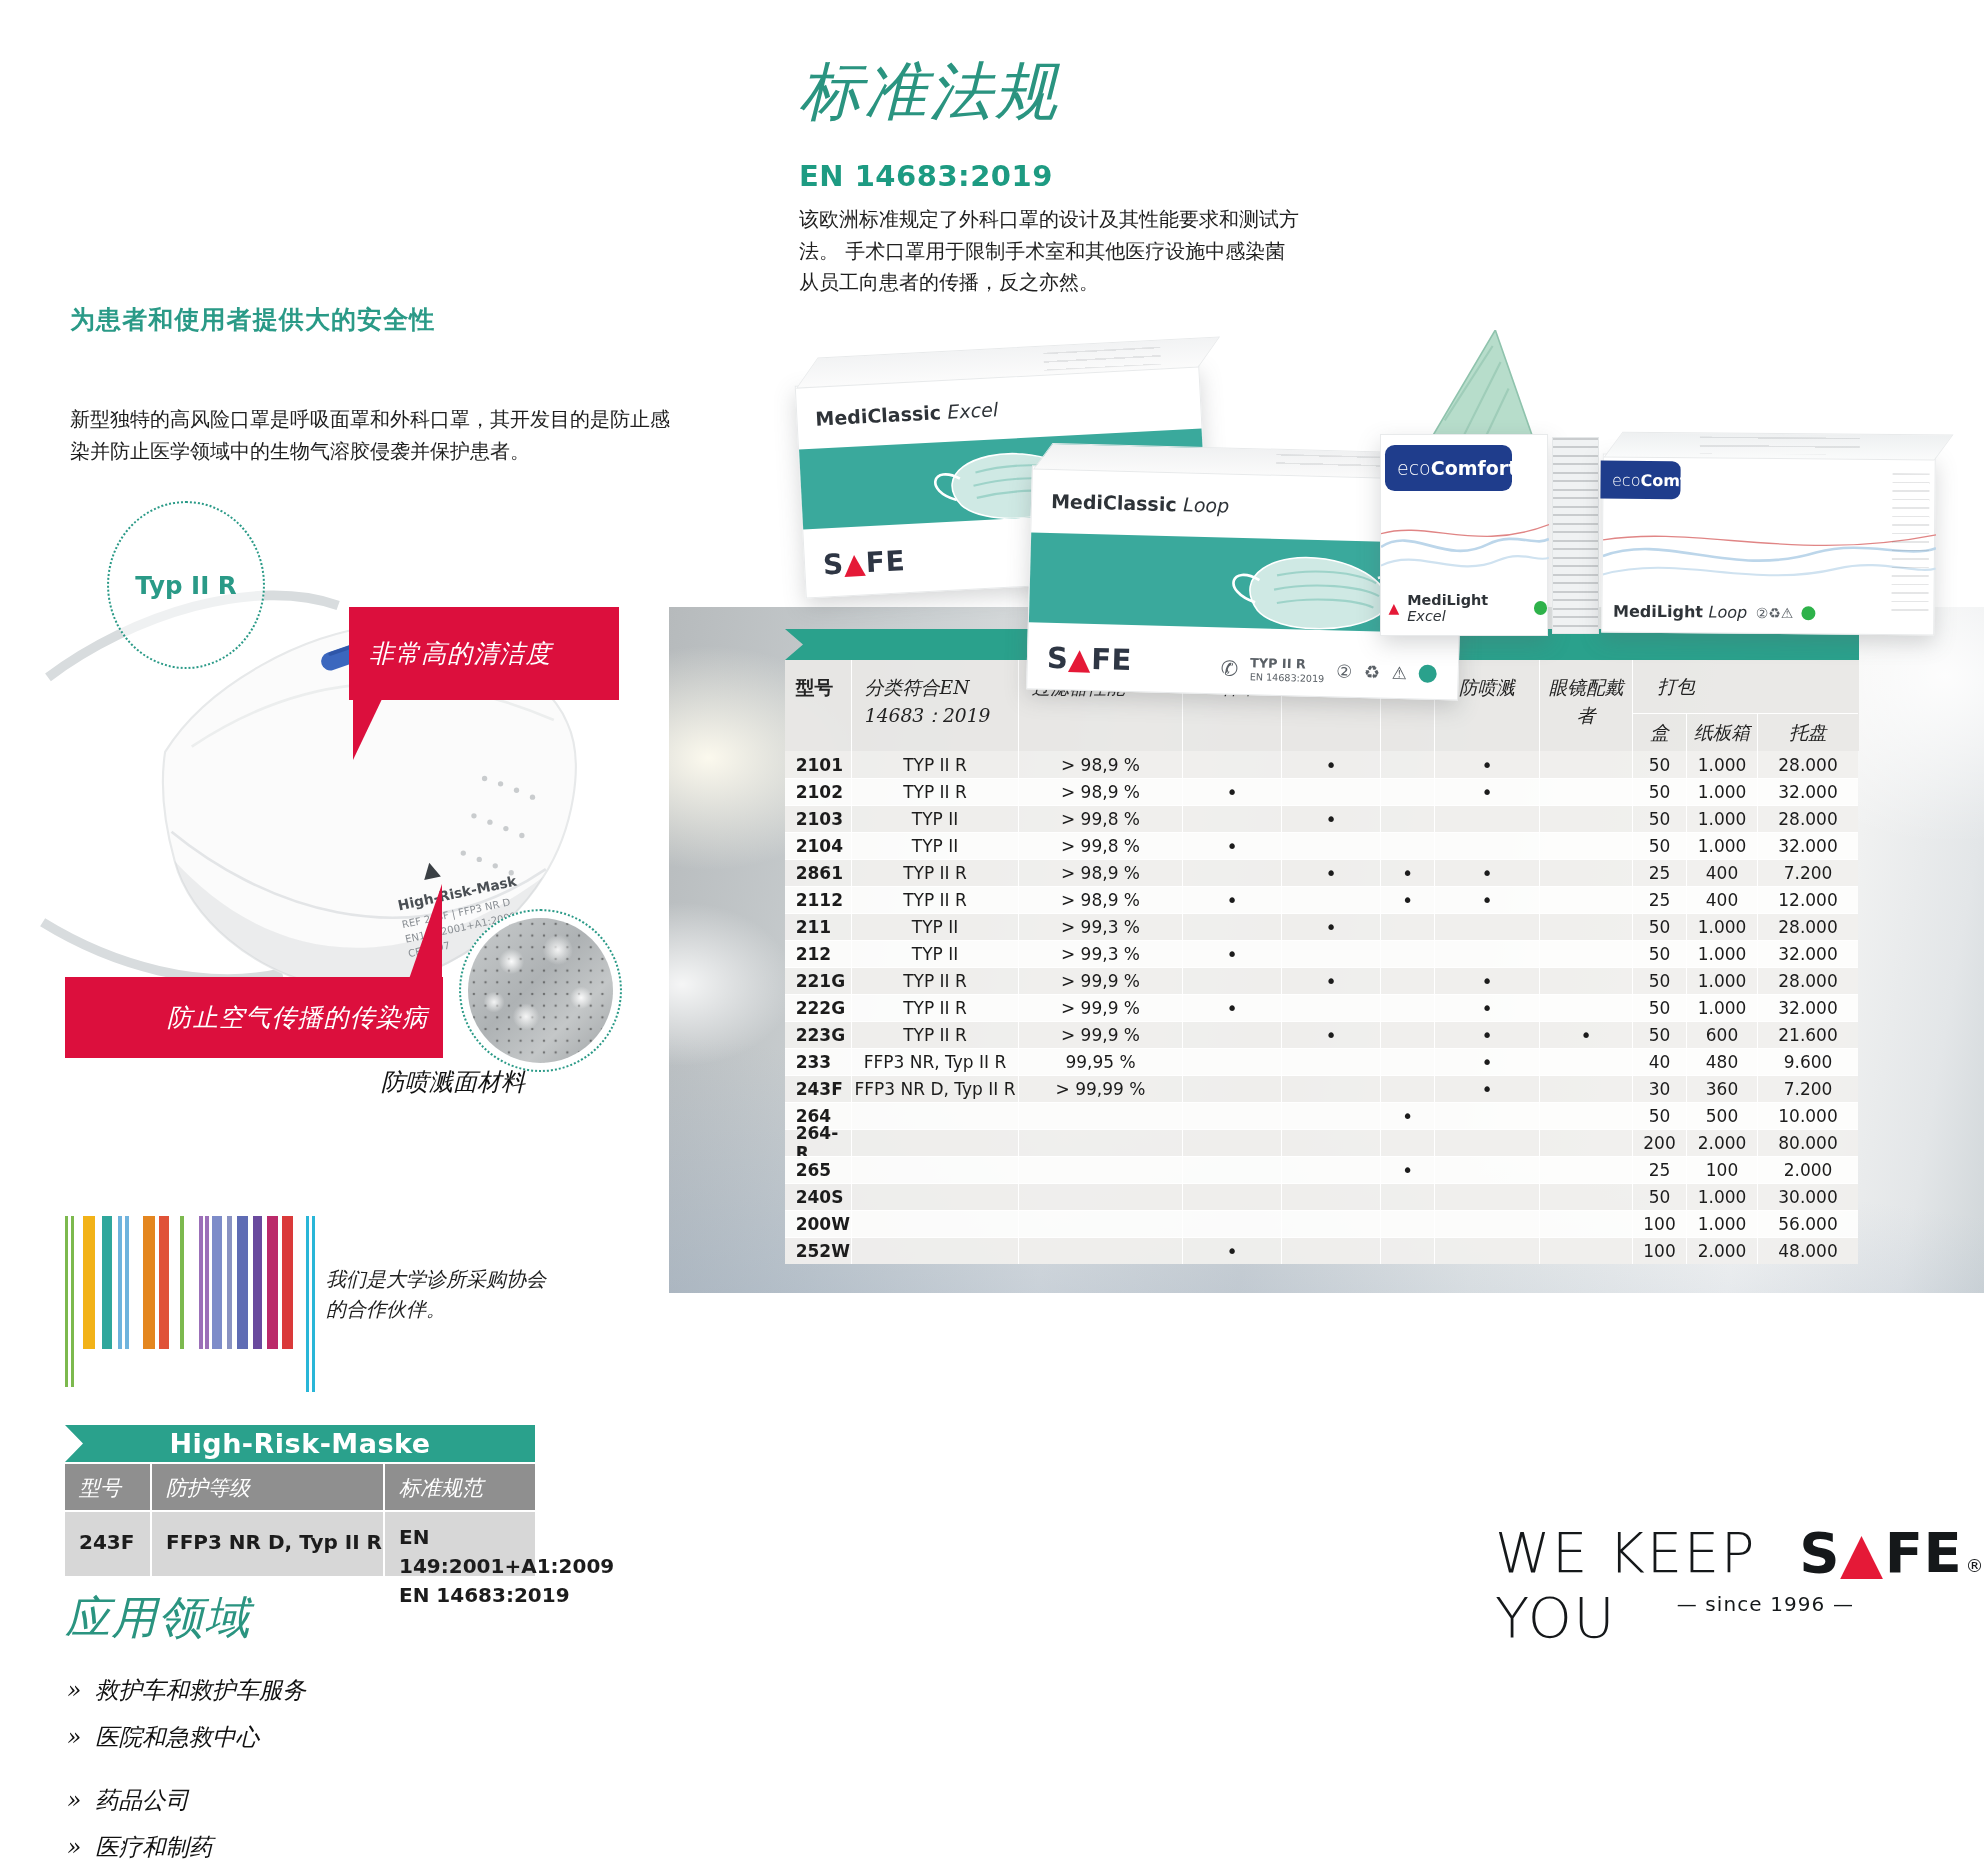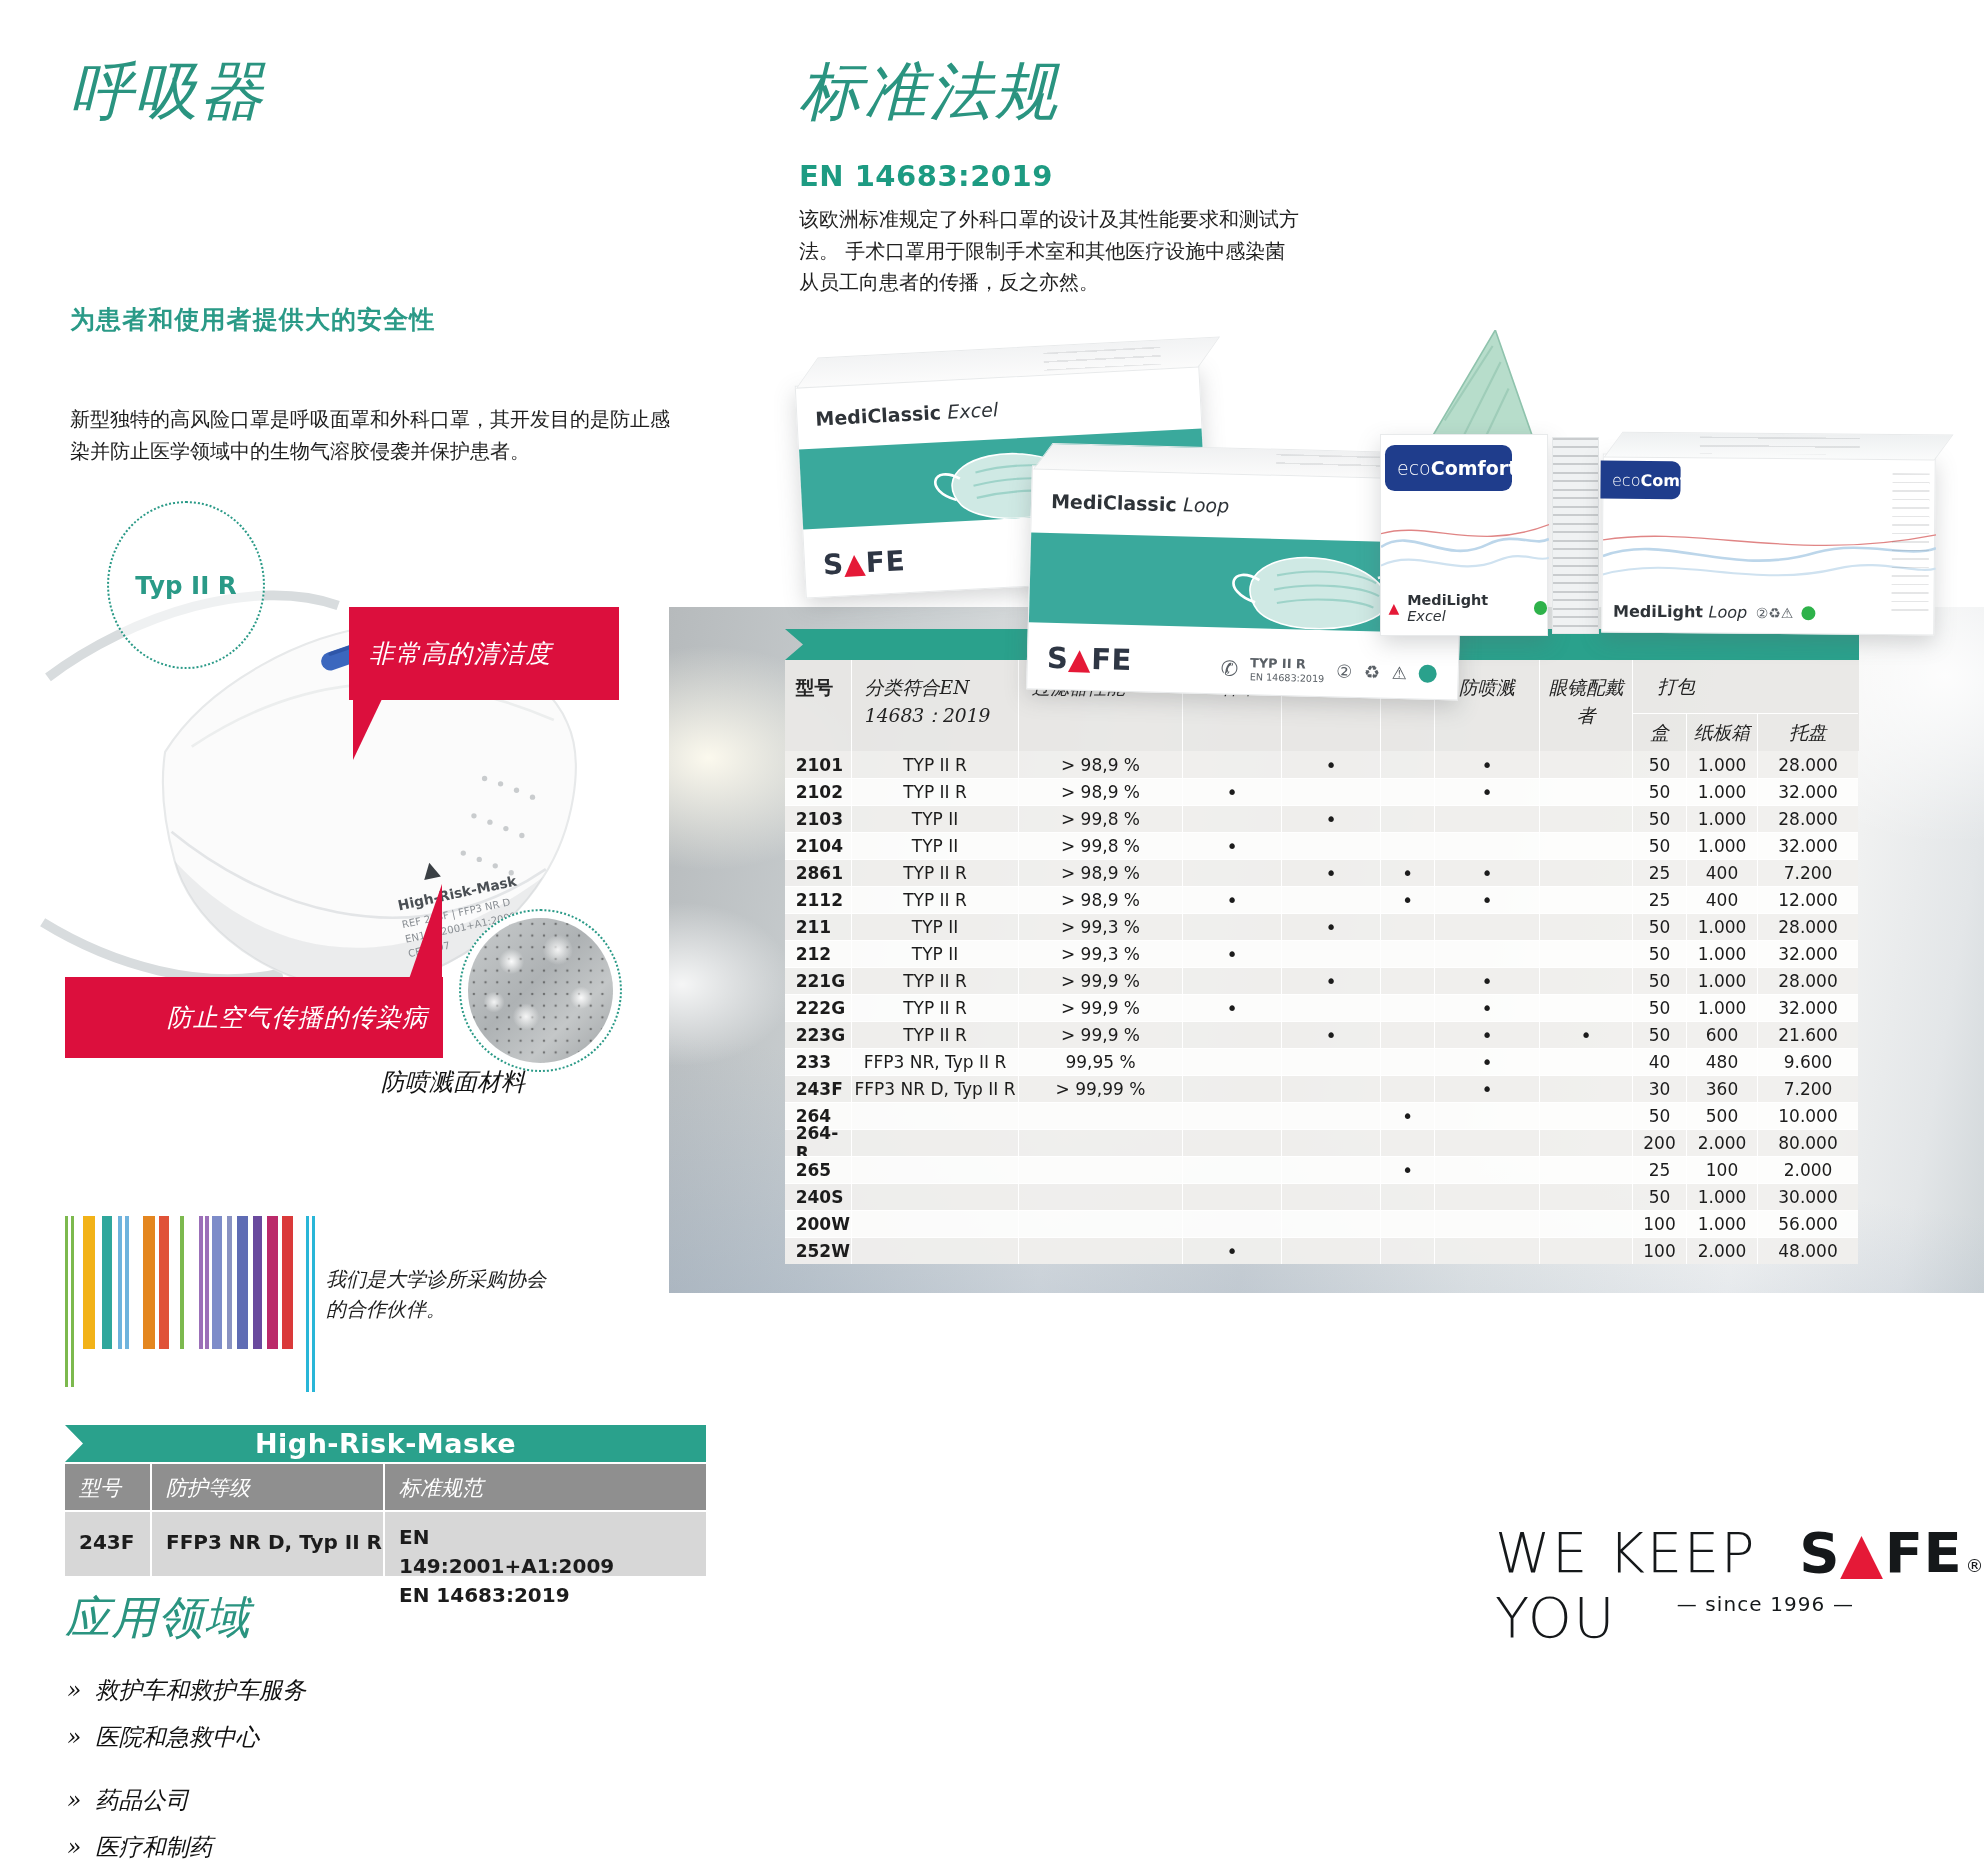"呼吸器" div.abs { html: <div>呼吸器</div> -> none }
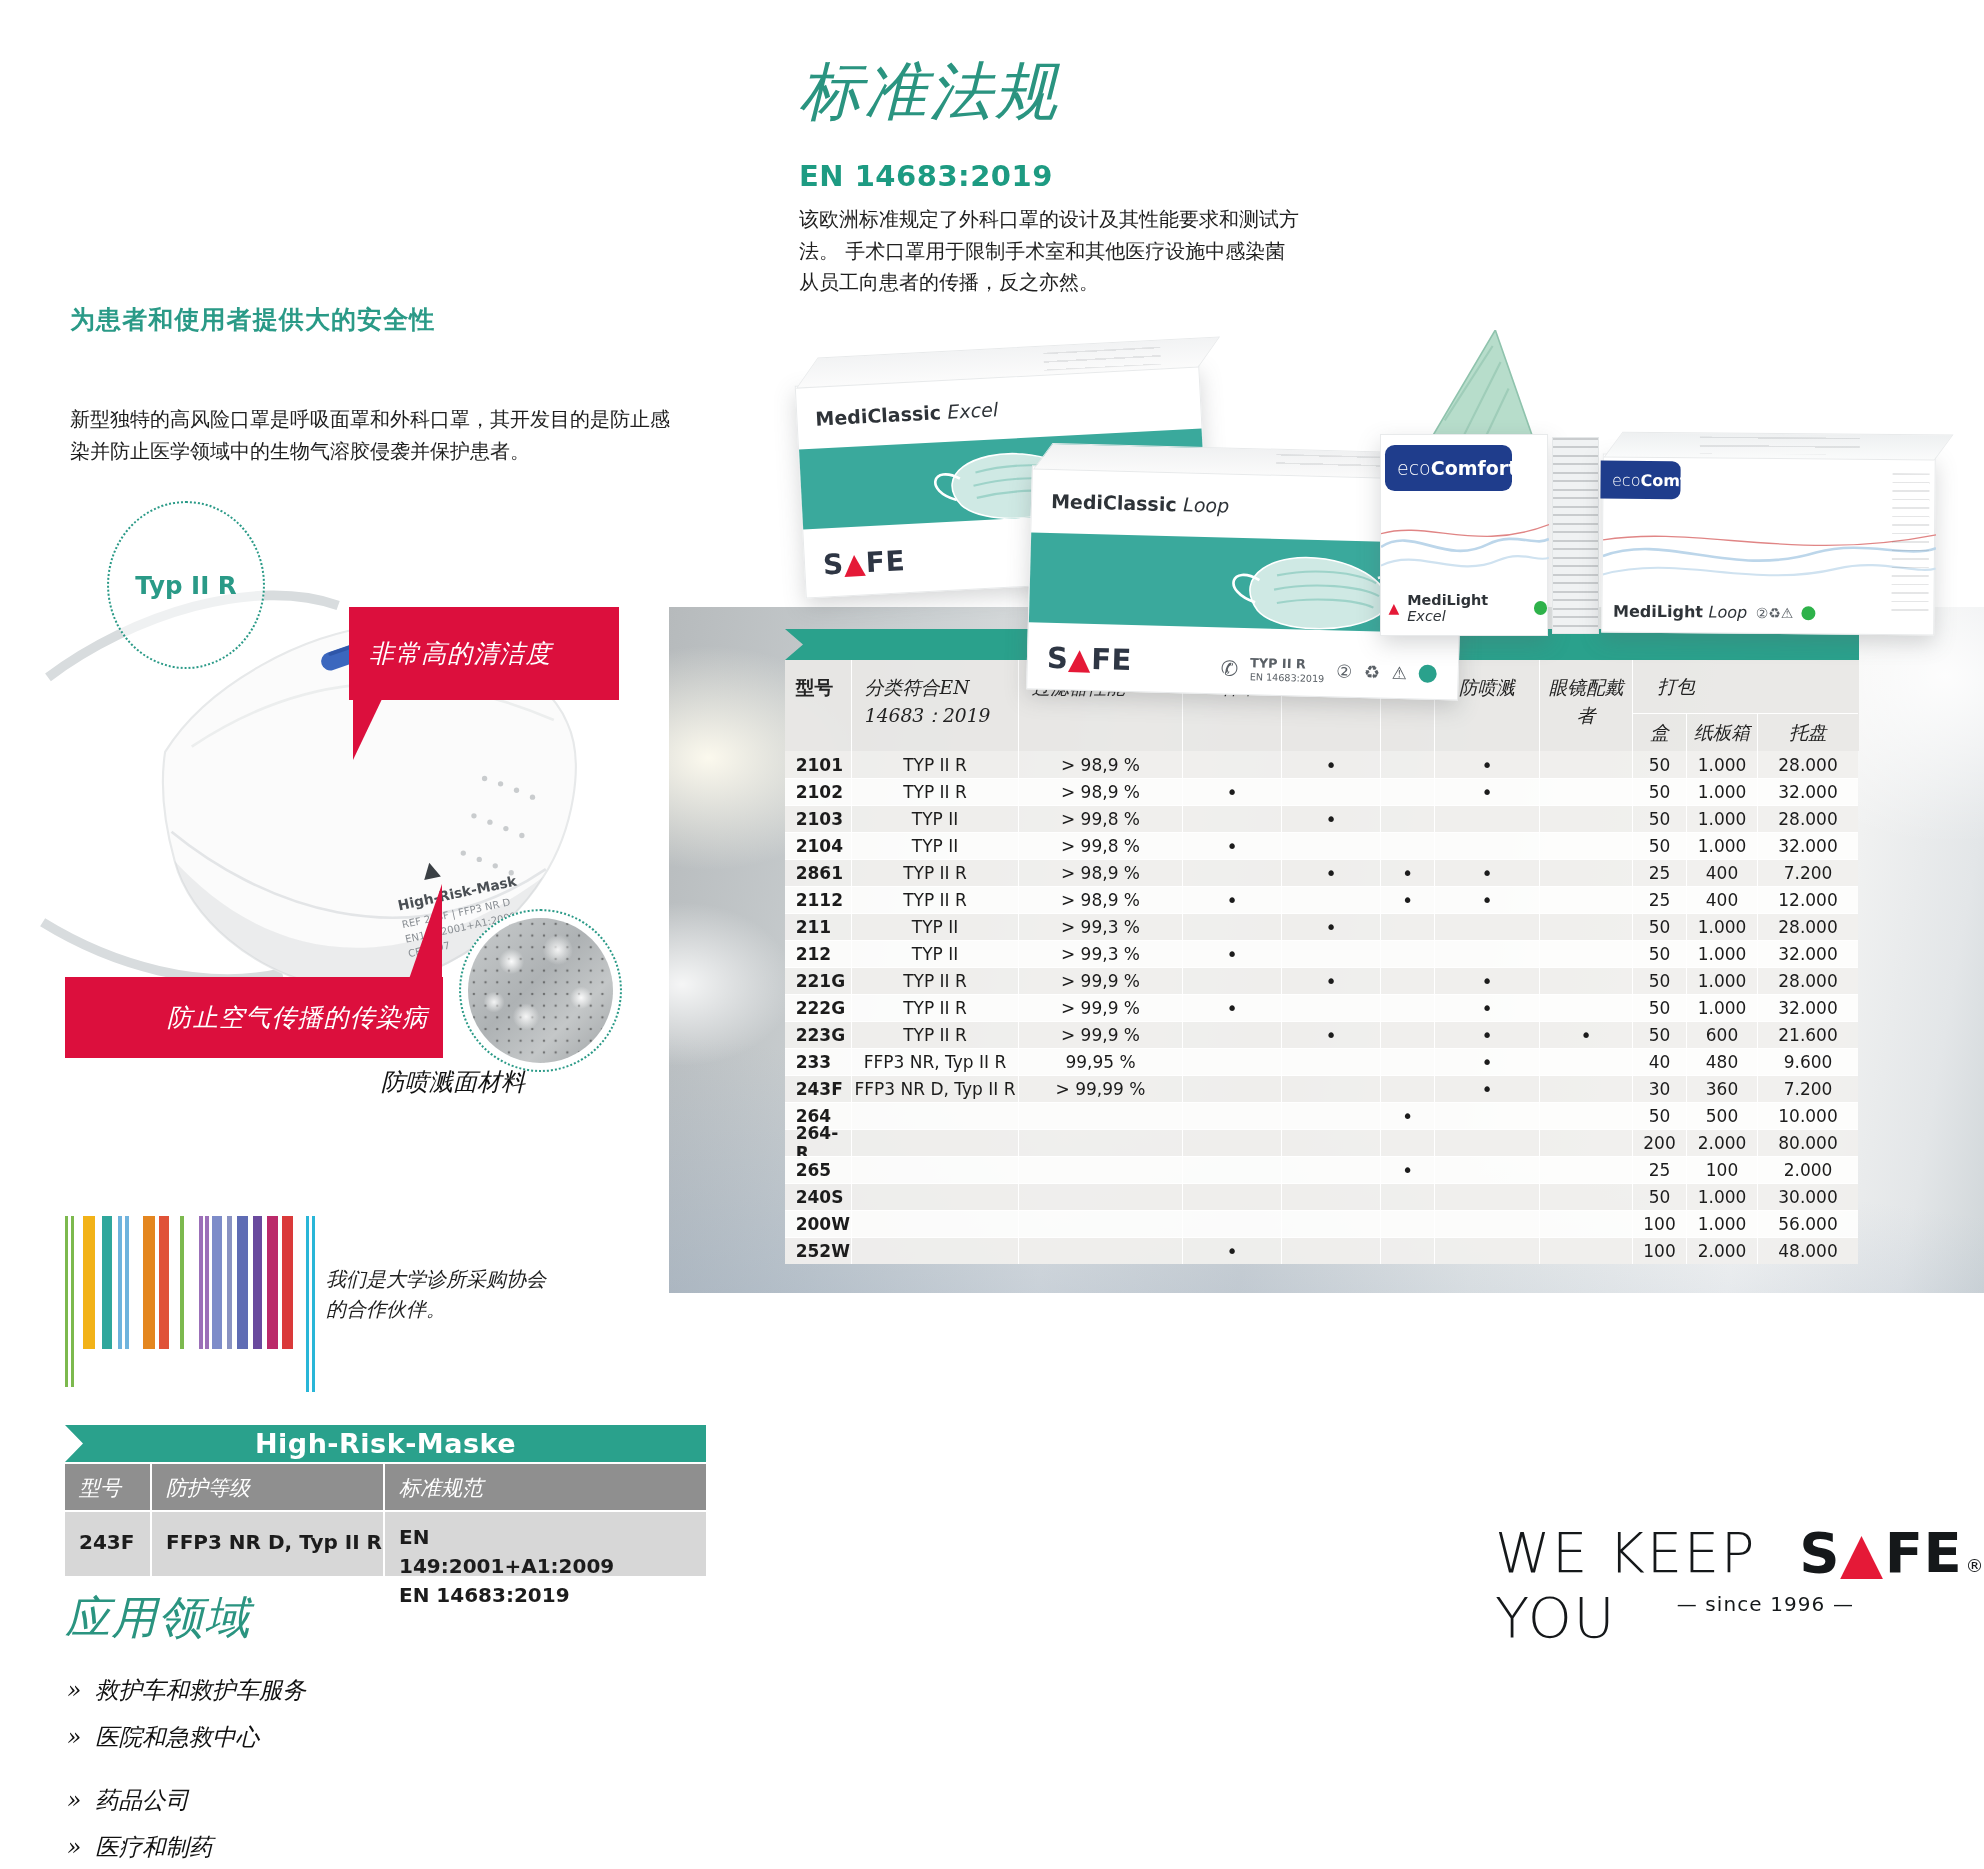"High-Risk-Maske" div.abs { width: 641px -> 470px }
